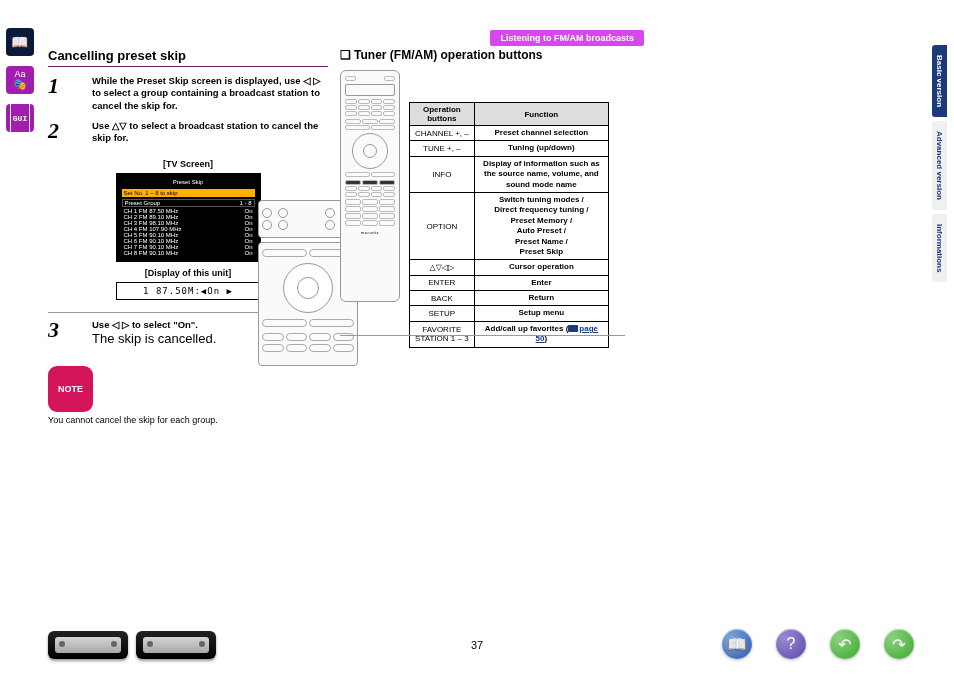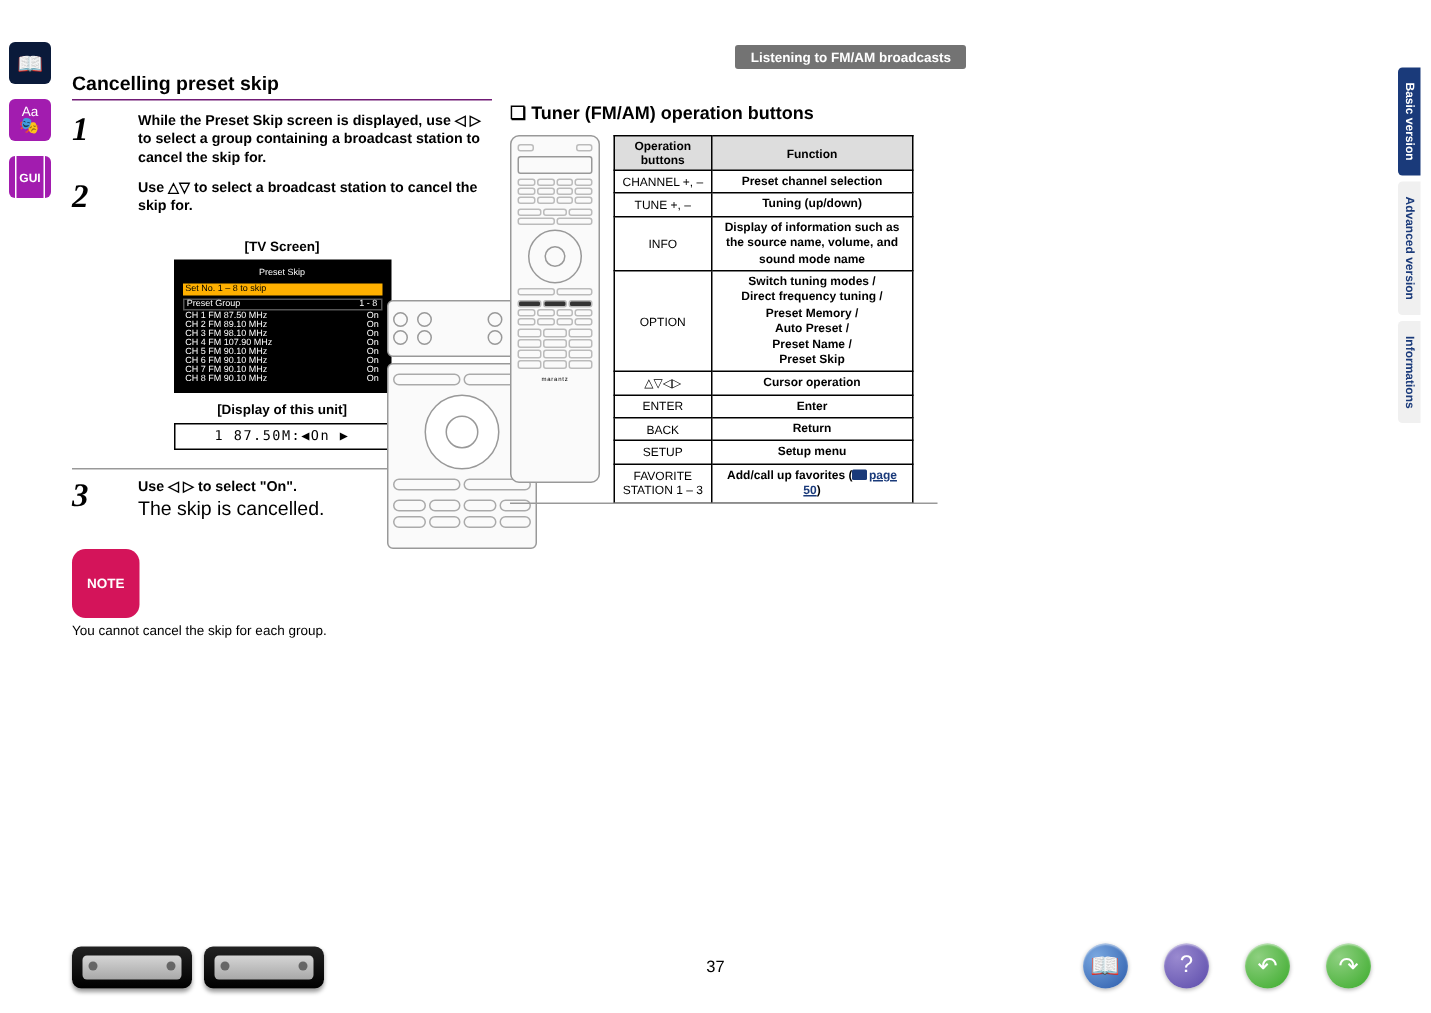"Listening to FM/AM broadcasts" .breadcrumb { background: #737373 -> #d946ef }
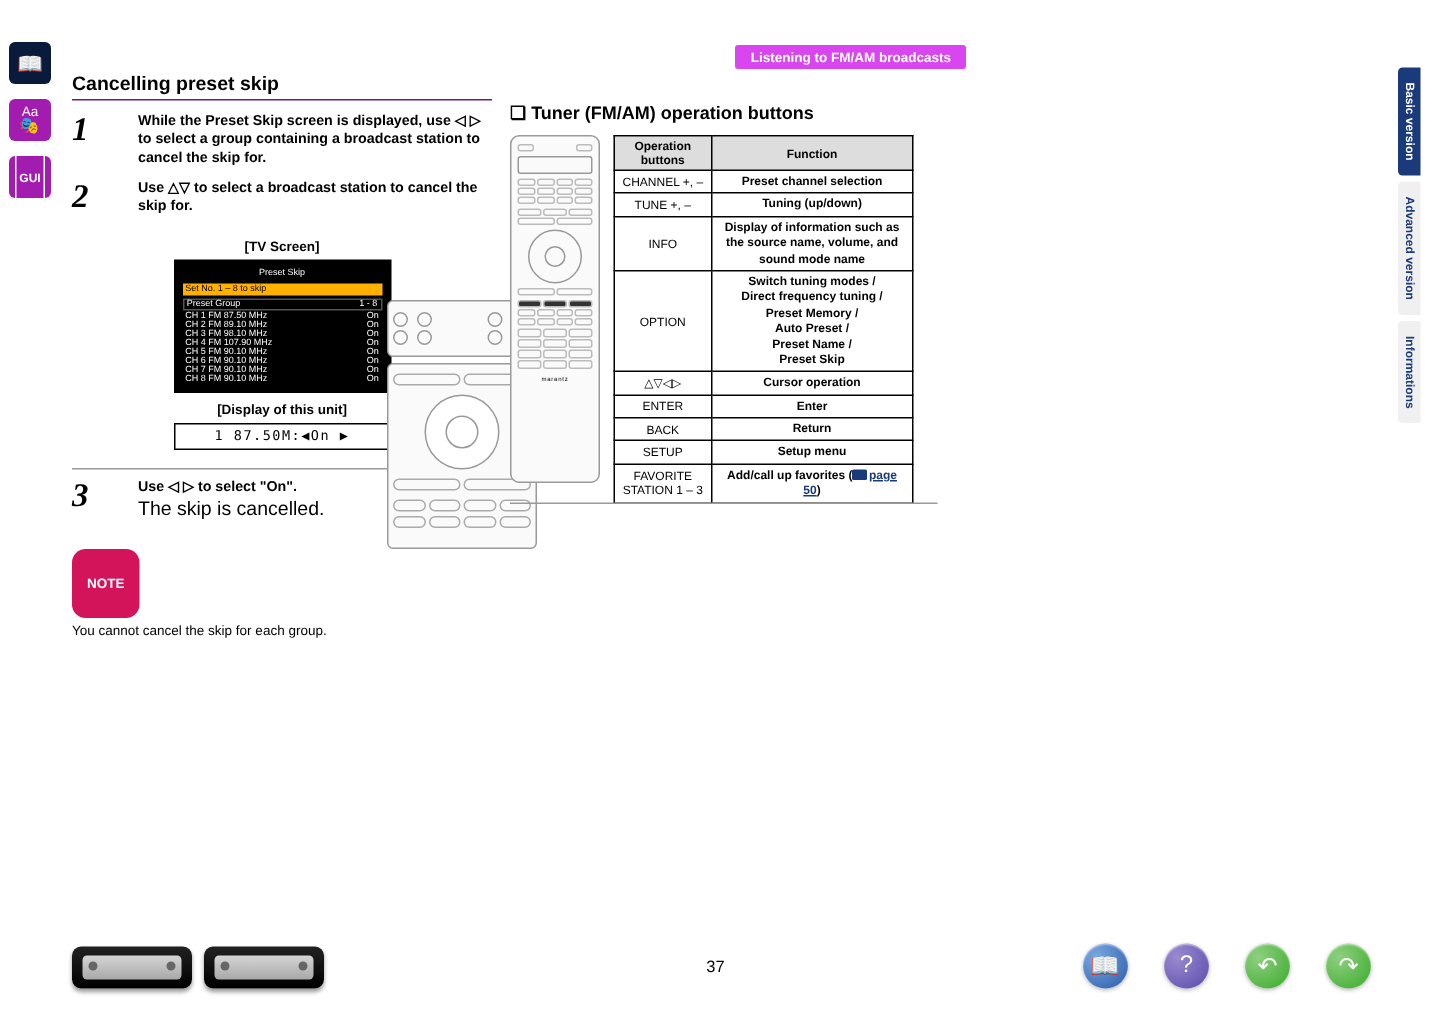"❏ Tuner (FM/AM) operation buttons" .sub-title { margin-top: 20px -> none }
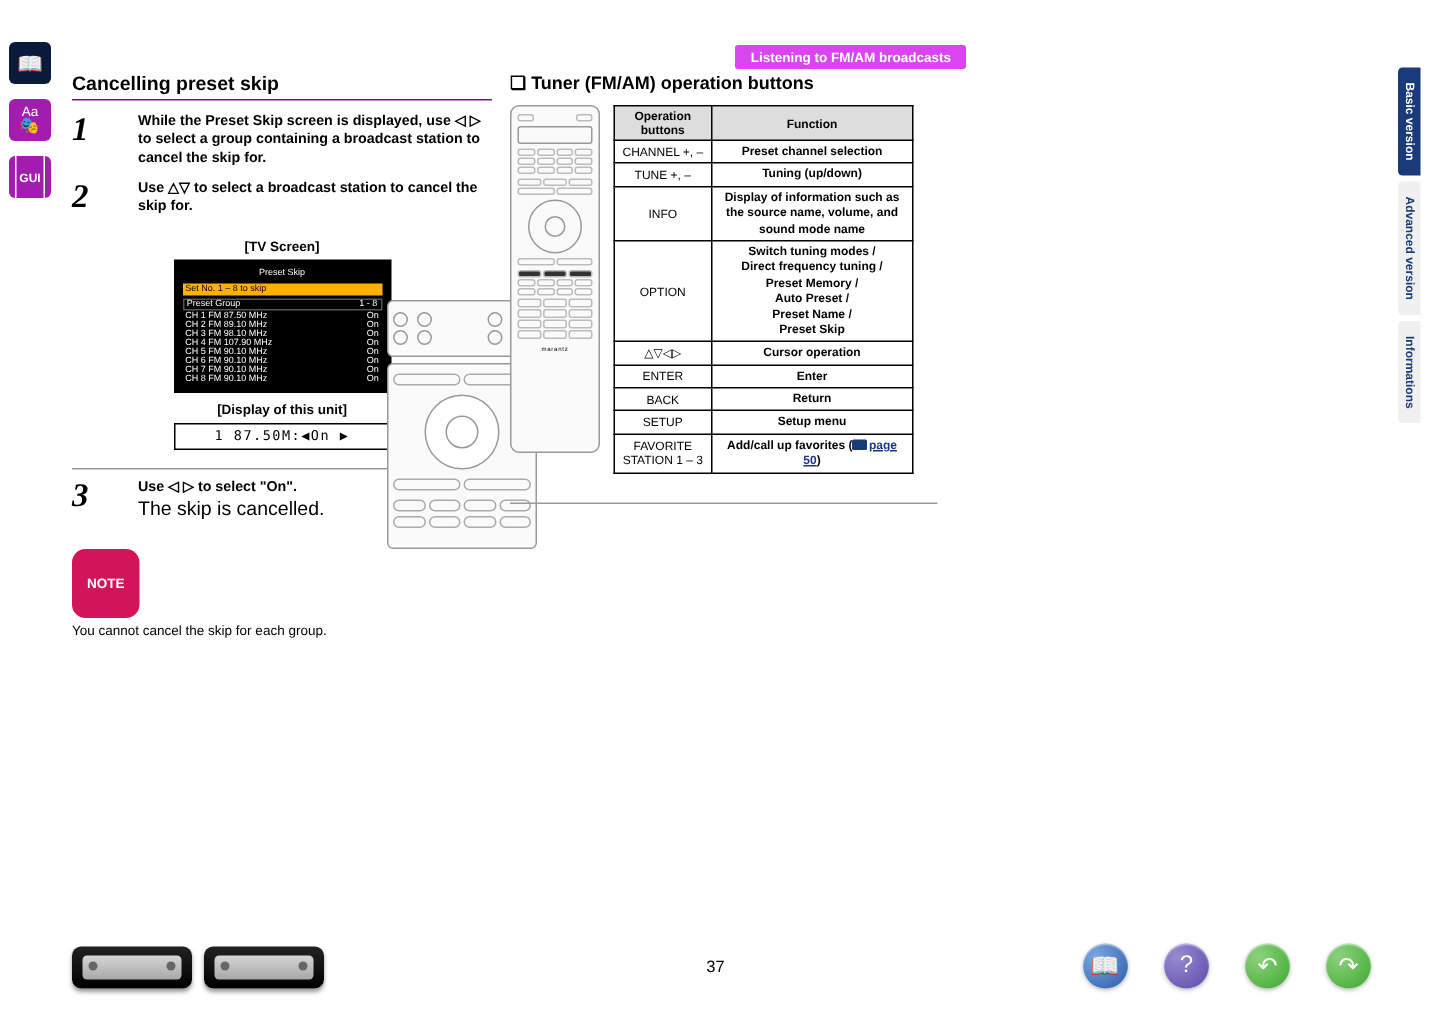"Operation buttons" .op-table { margin-top: none -> 32px }
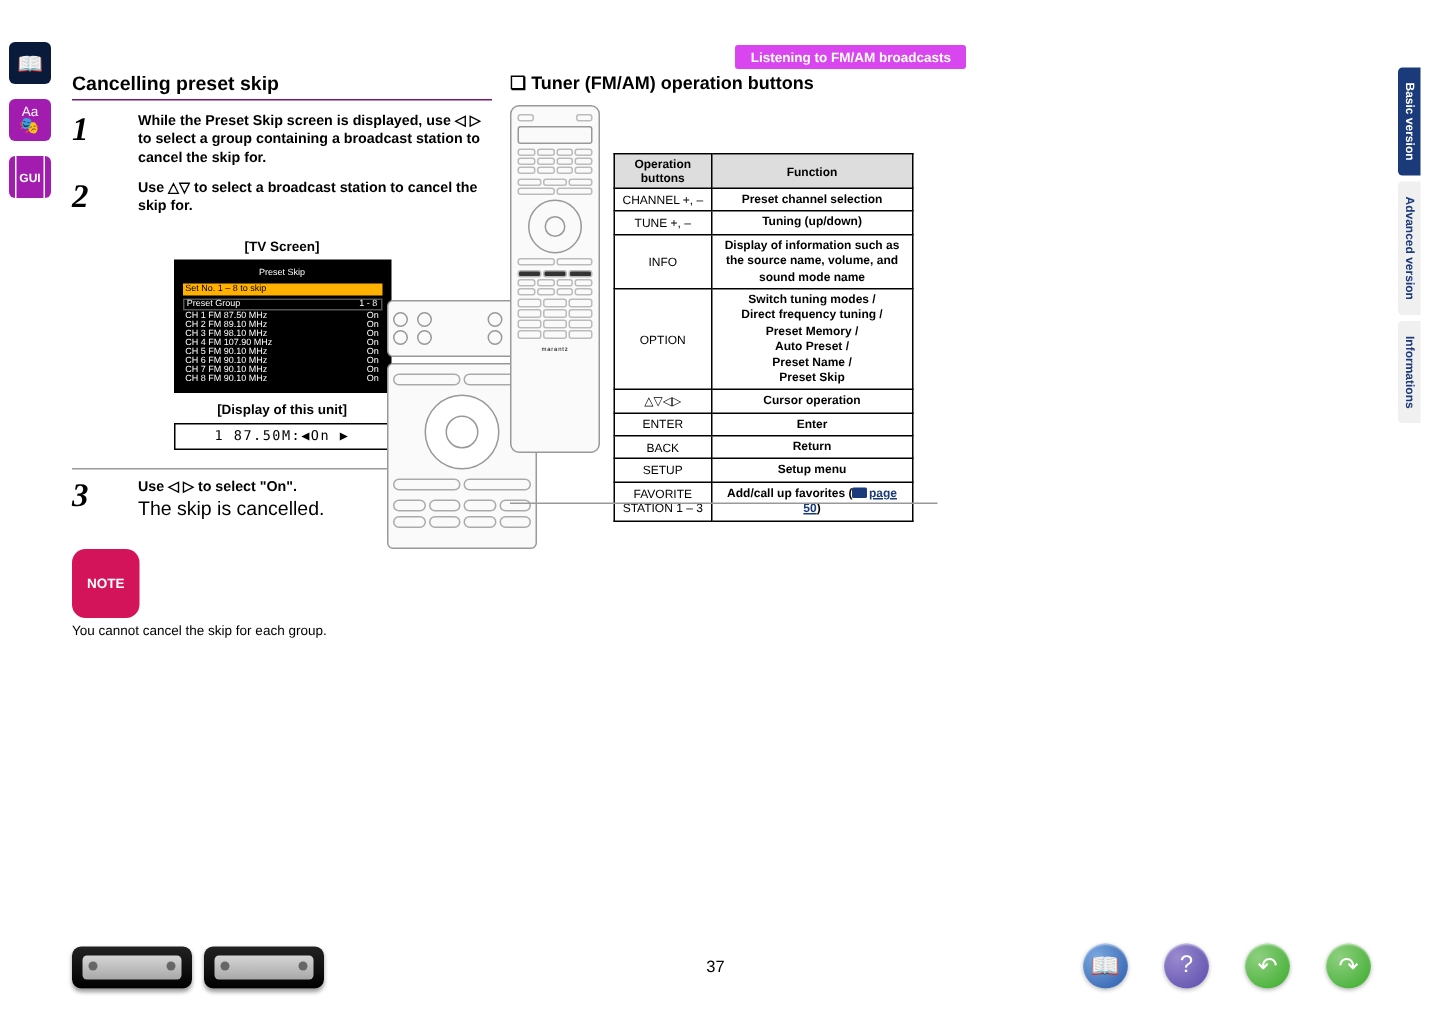"GUI" .gui-label { font-family: none -> Liberation Mono, monospace }
